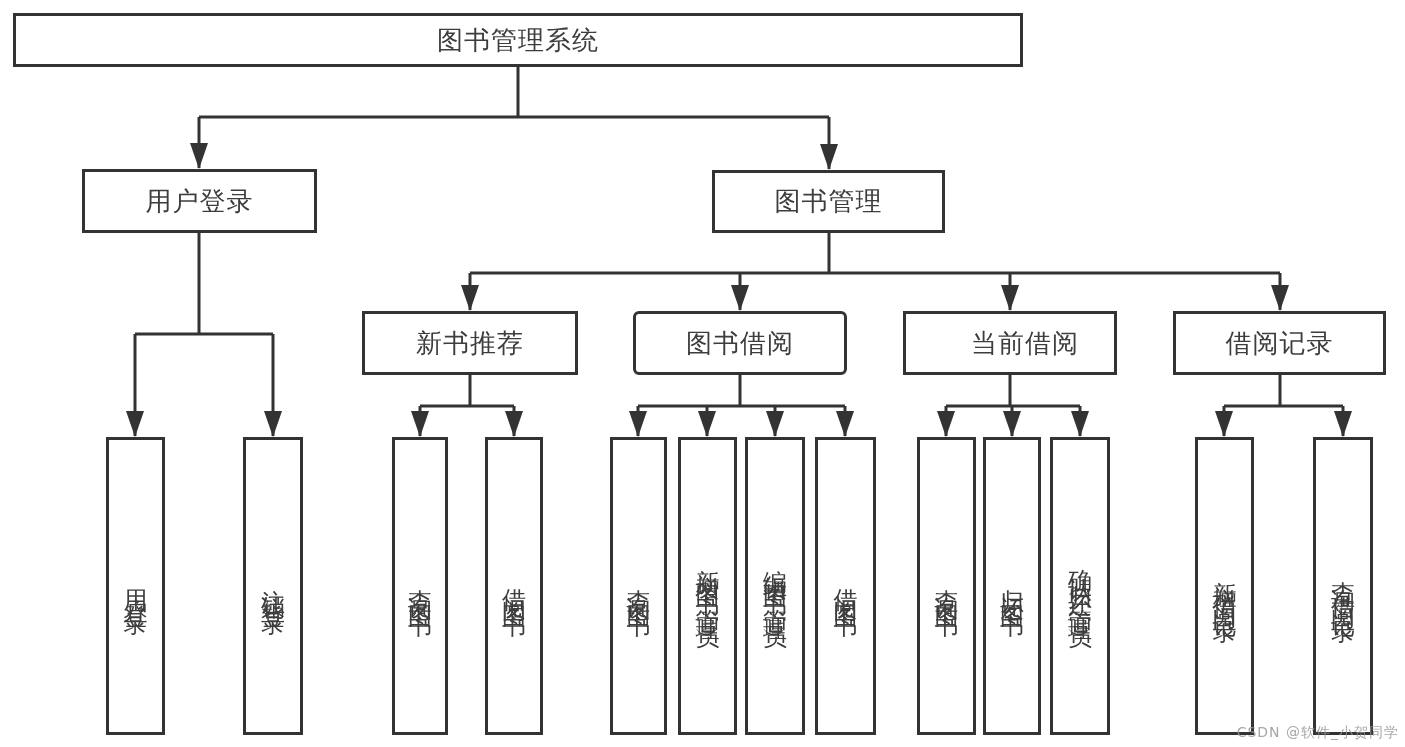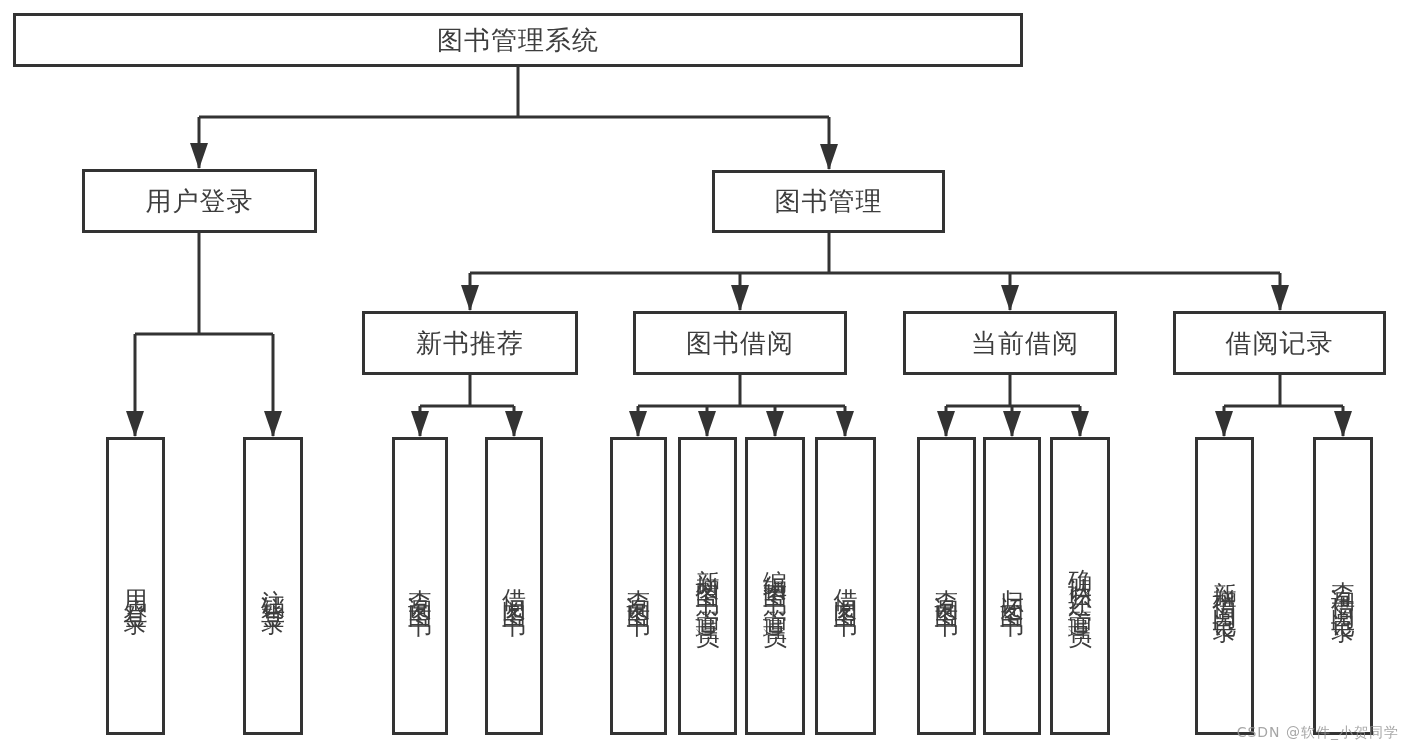"图书借阅" .n-3b { border-radius: none -> 6px }
